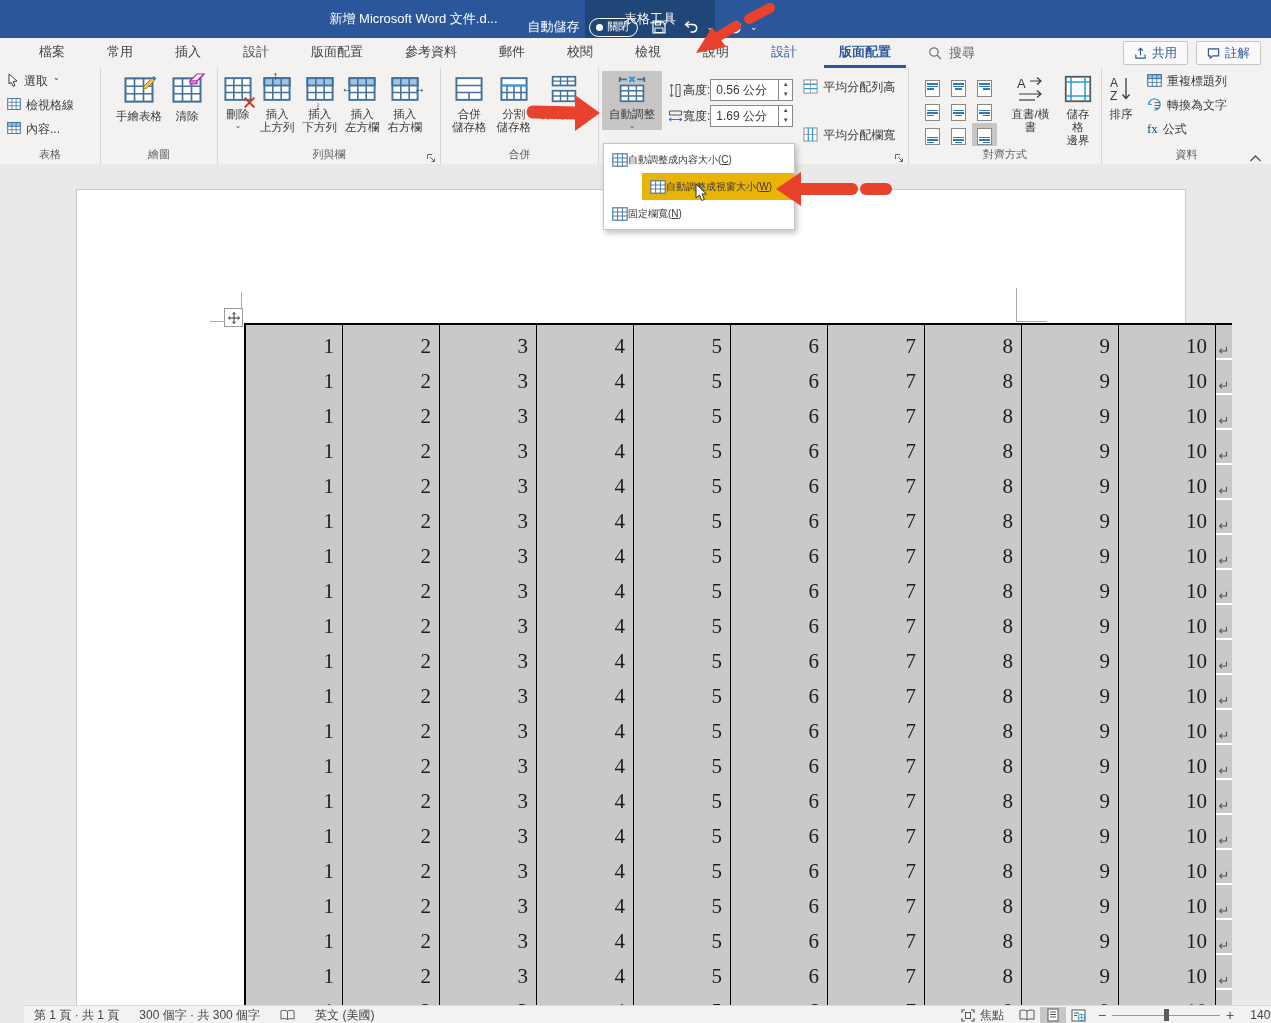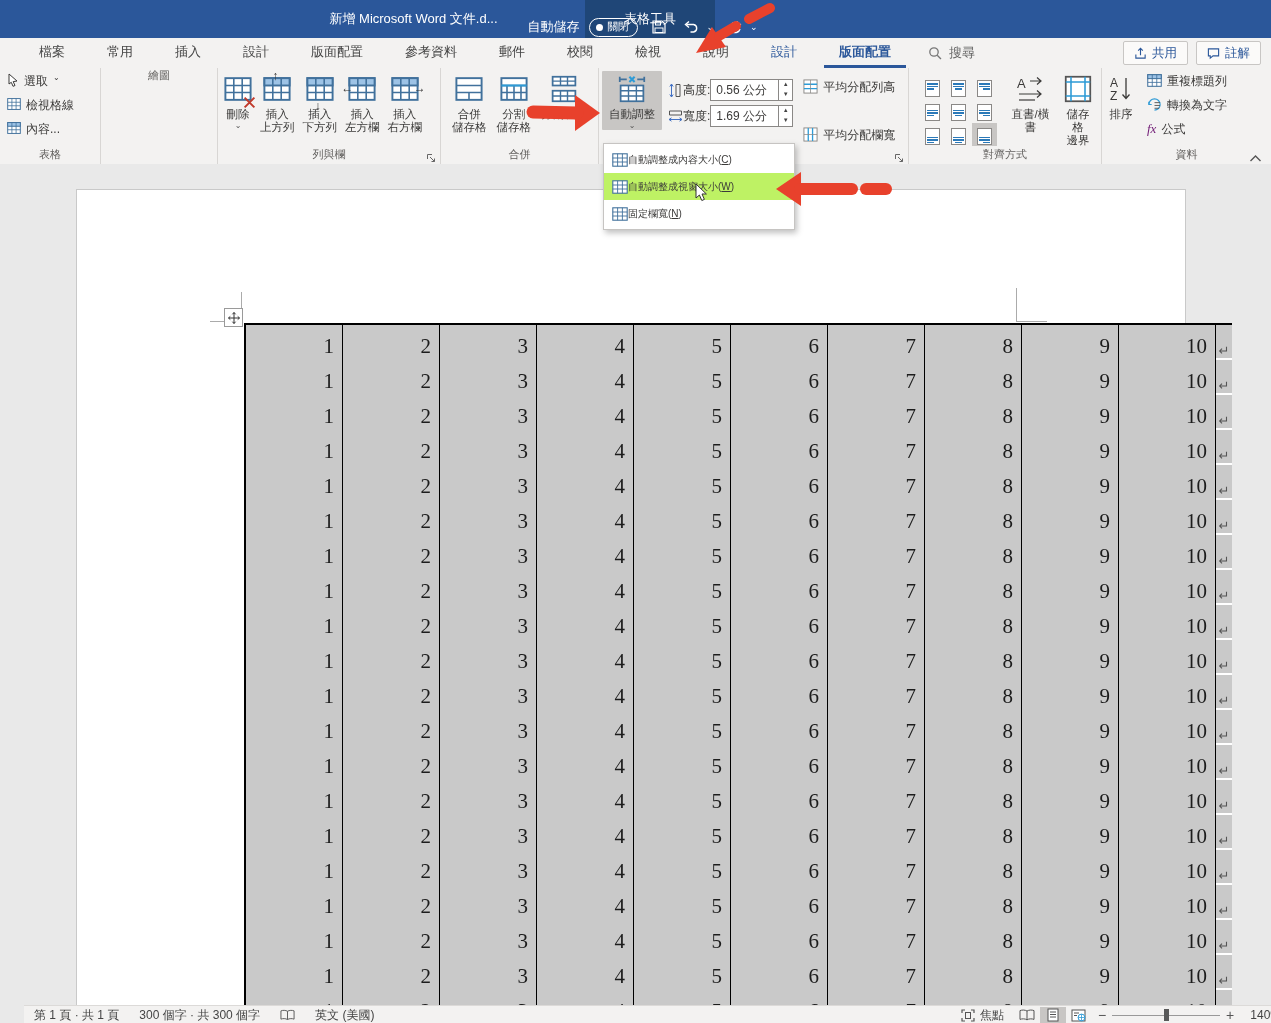"手繪表格" div.rg-content { html: none -> <div> <div> <span> <svg> <use></use> </svg> <svg> <path></path> <path></path> </svg> </span> <span>手繪表格</span> </div> <div> <span> <svg> <use></use> </svg> <svg> <path></path> <path></path> <path></path> </svg> </span> <span>清除</span> </div> </div> }
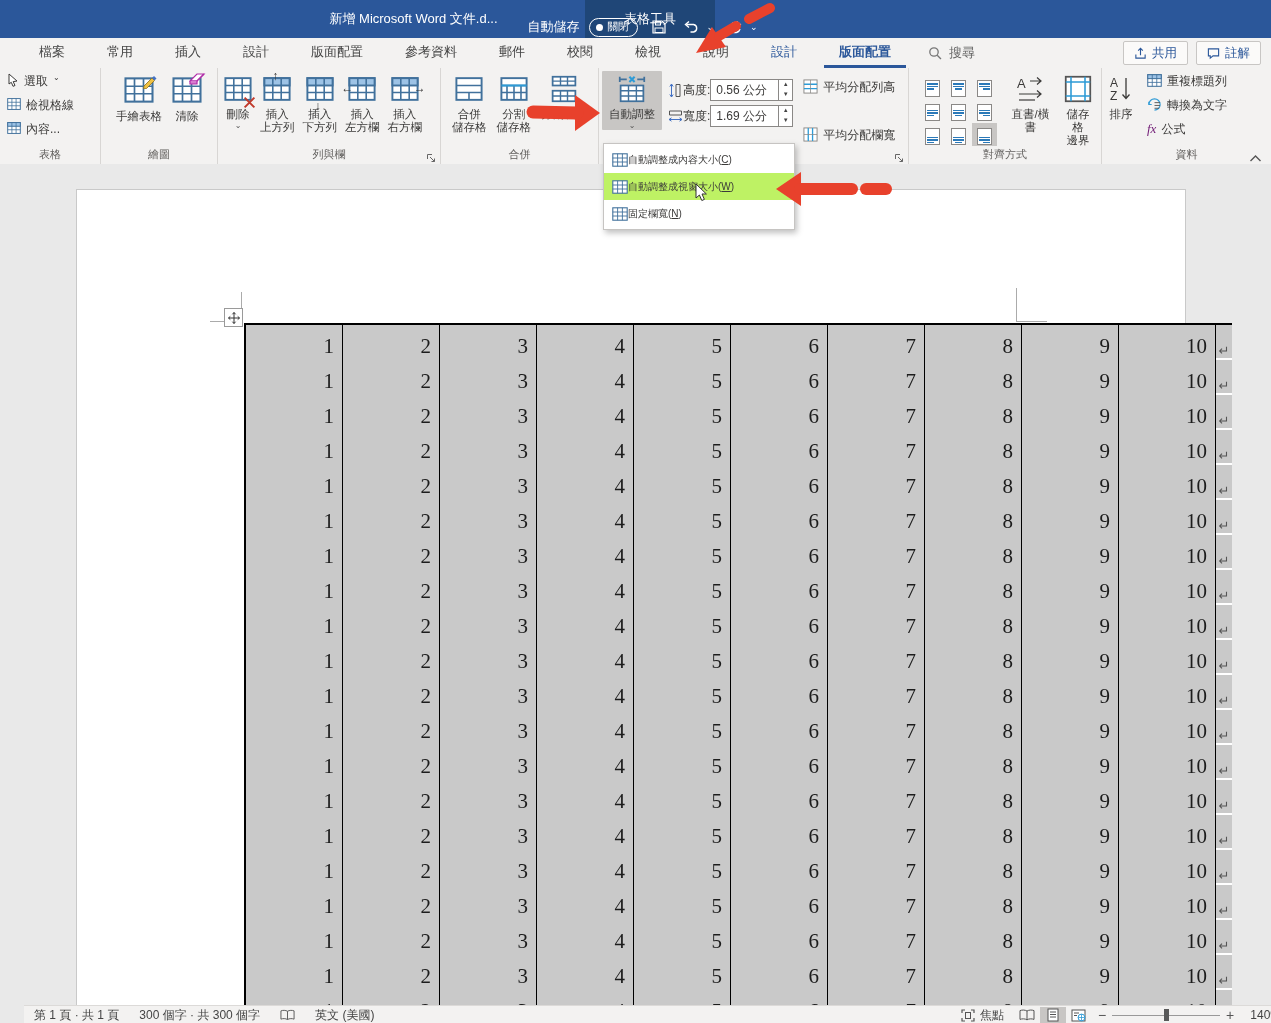"fx" span { color: #701a75 -> #0c4a6e; font-style: italic -> none }
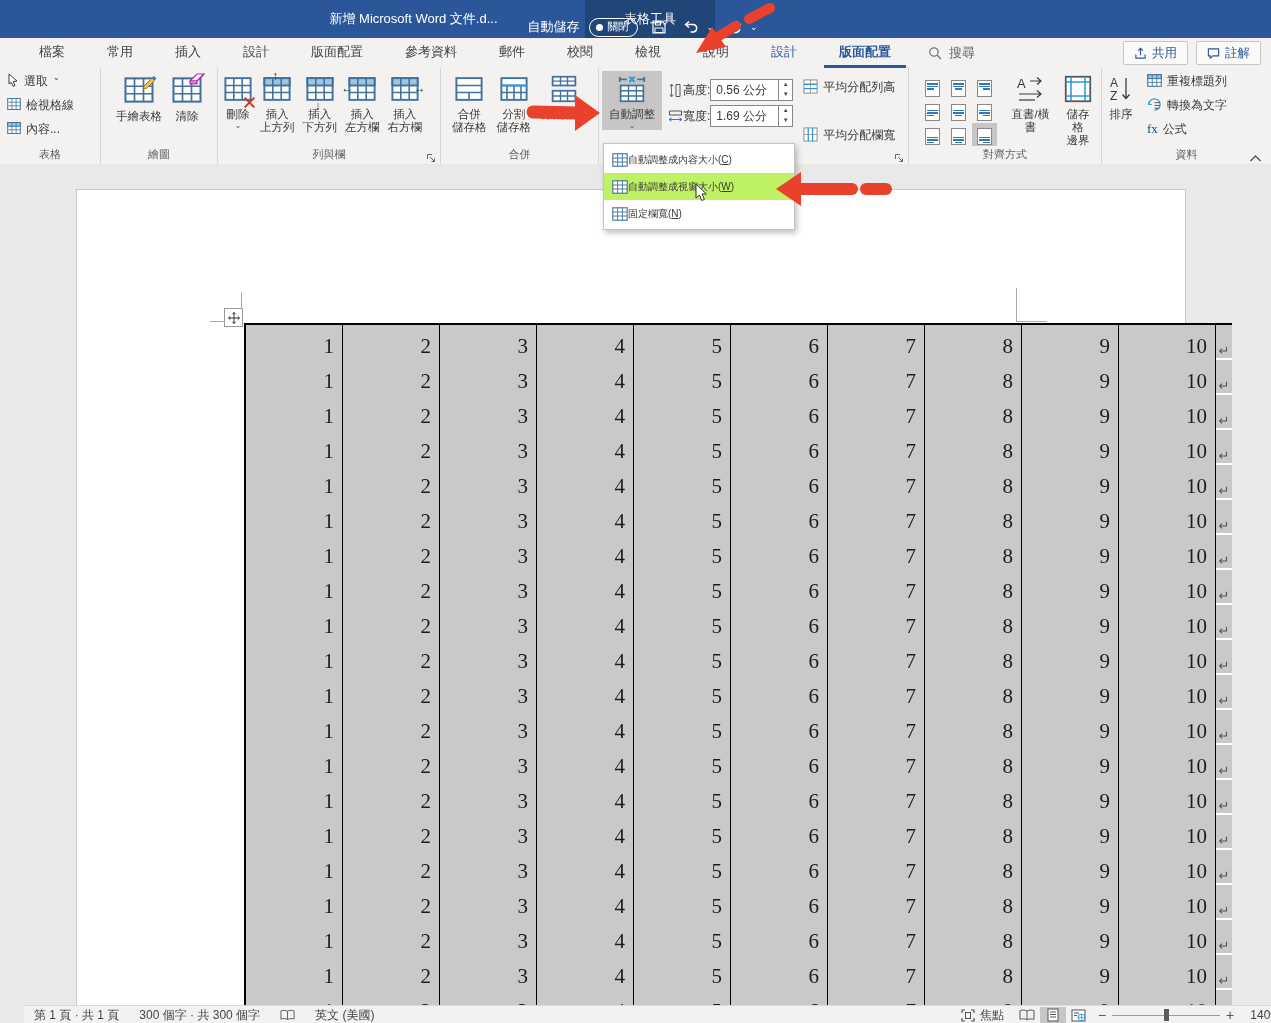"自動調整成視窗大小(W)" .menu-item.hl { background: #bef264 -> #eab308; margin-left: none -> 38px }
